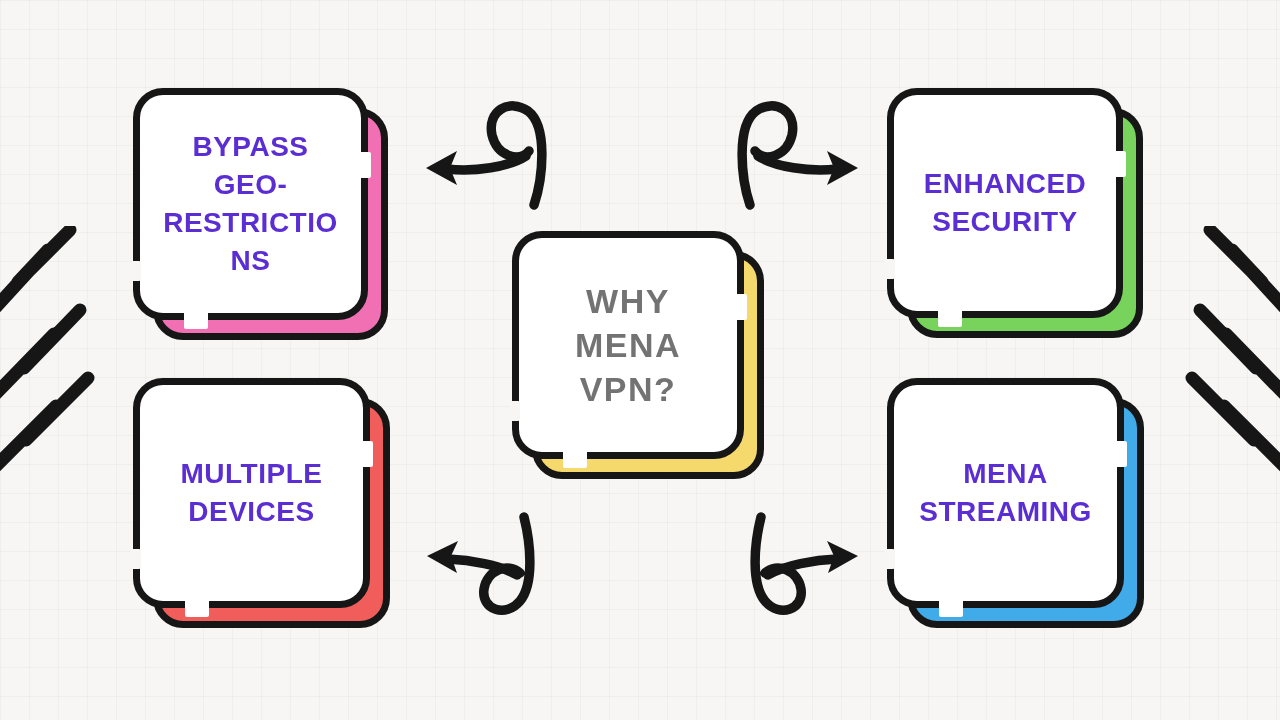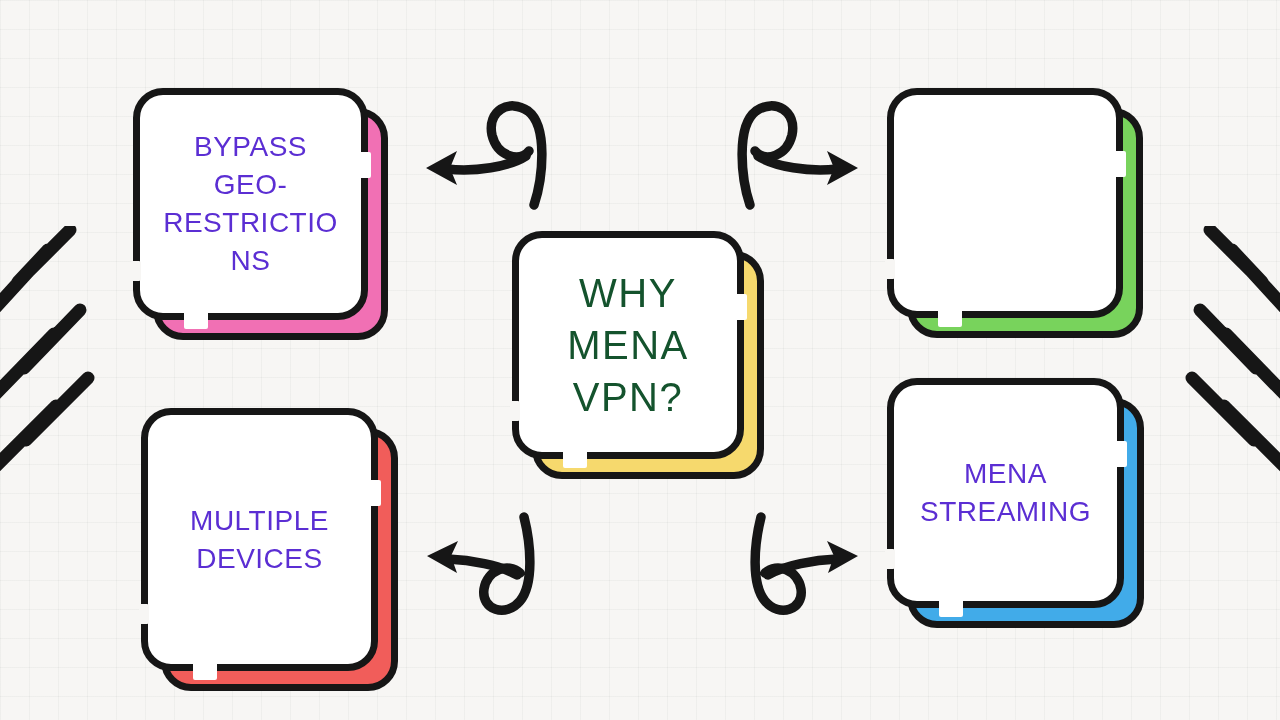"BYPASS" .card-label { font-weight: 400 -> 700 }
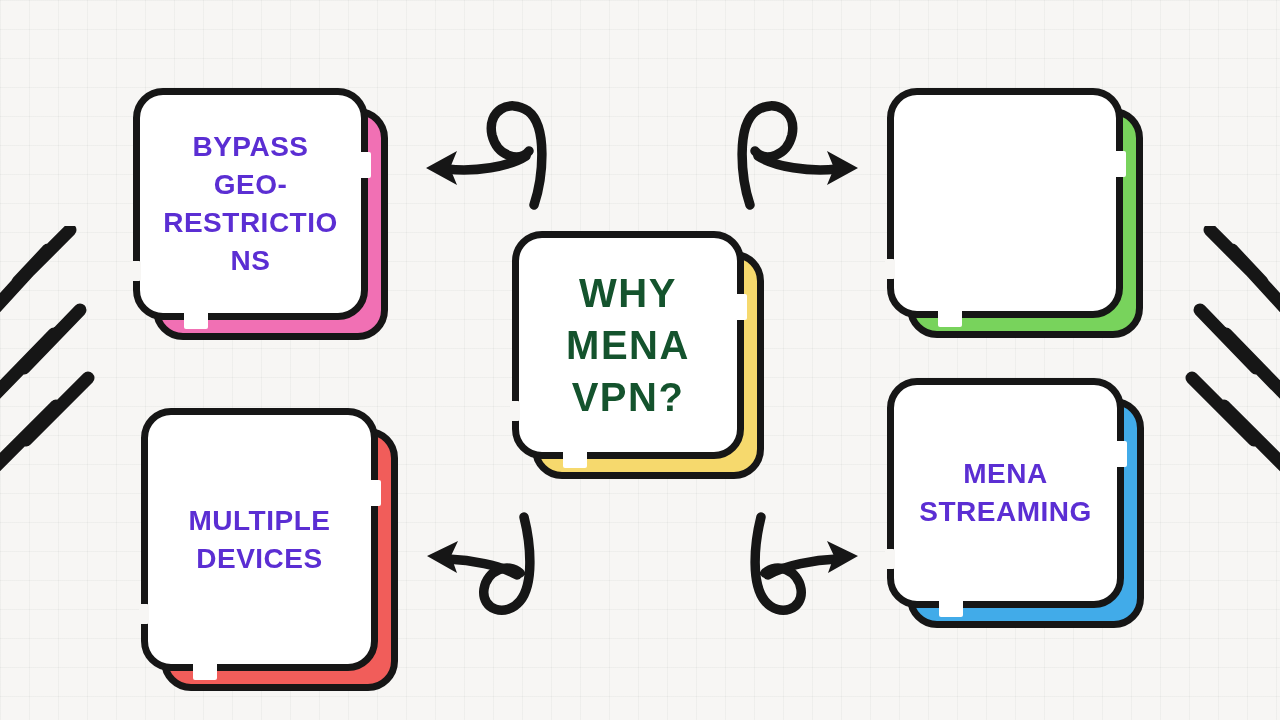"ENHANCED" span.card-label { html: none -> <span>ENHANCED SECURITY</span> }
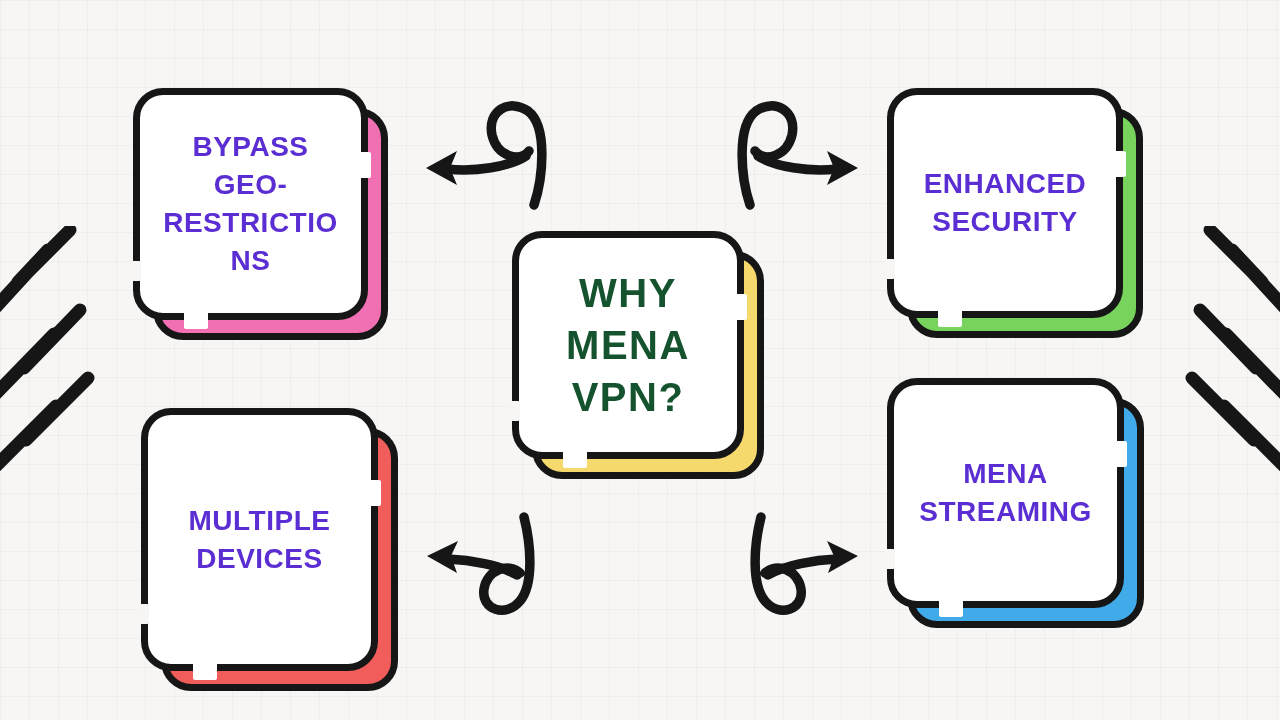"WHY" .card.center .card-label { color: #14532d -> #737373; font-size: 40px -> 34px }
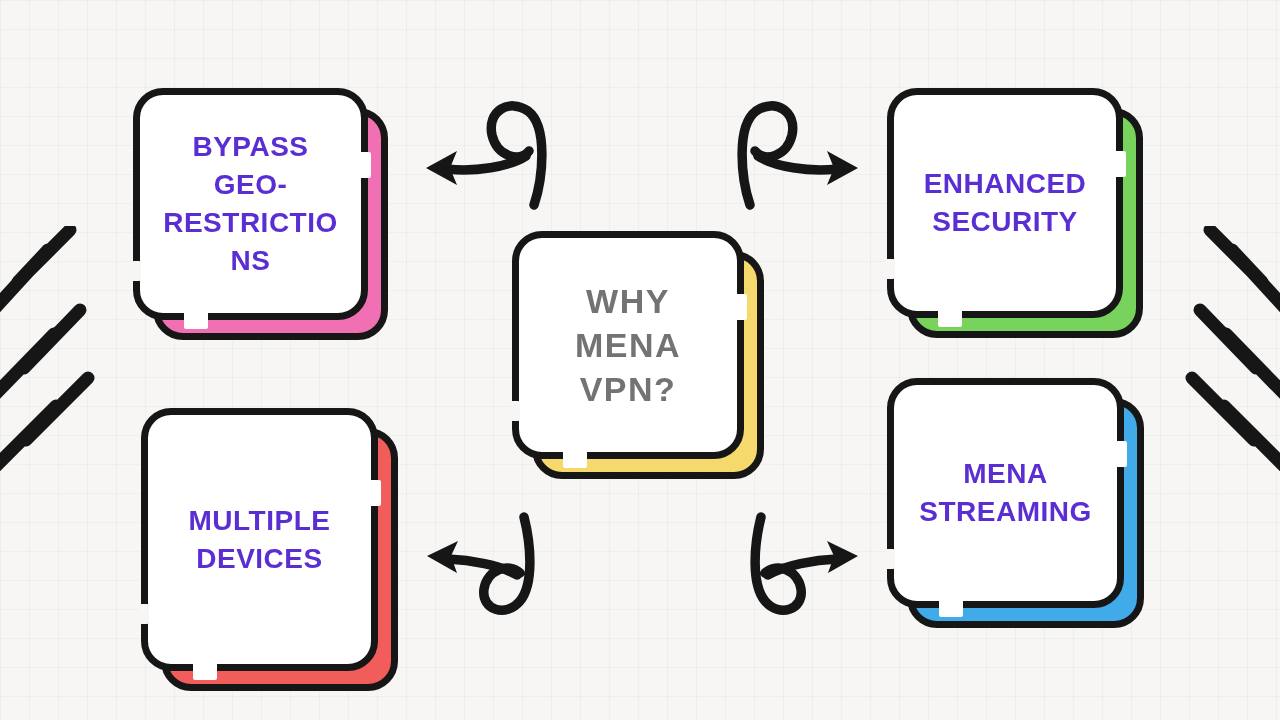"MULTIPLE" div.card { height: 263px -> 230px; left: 141px -> 133px; margin-top: 30px -> none }
